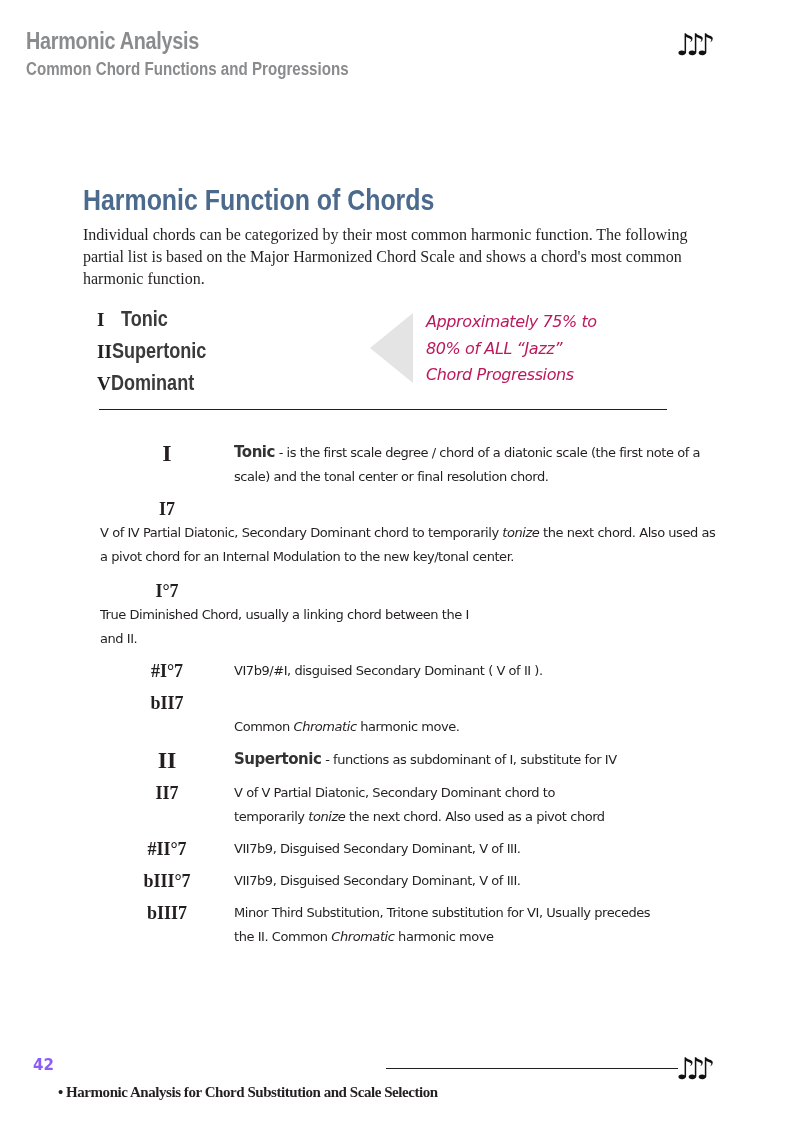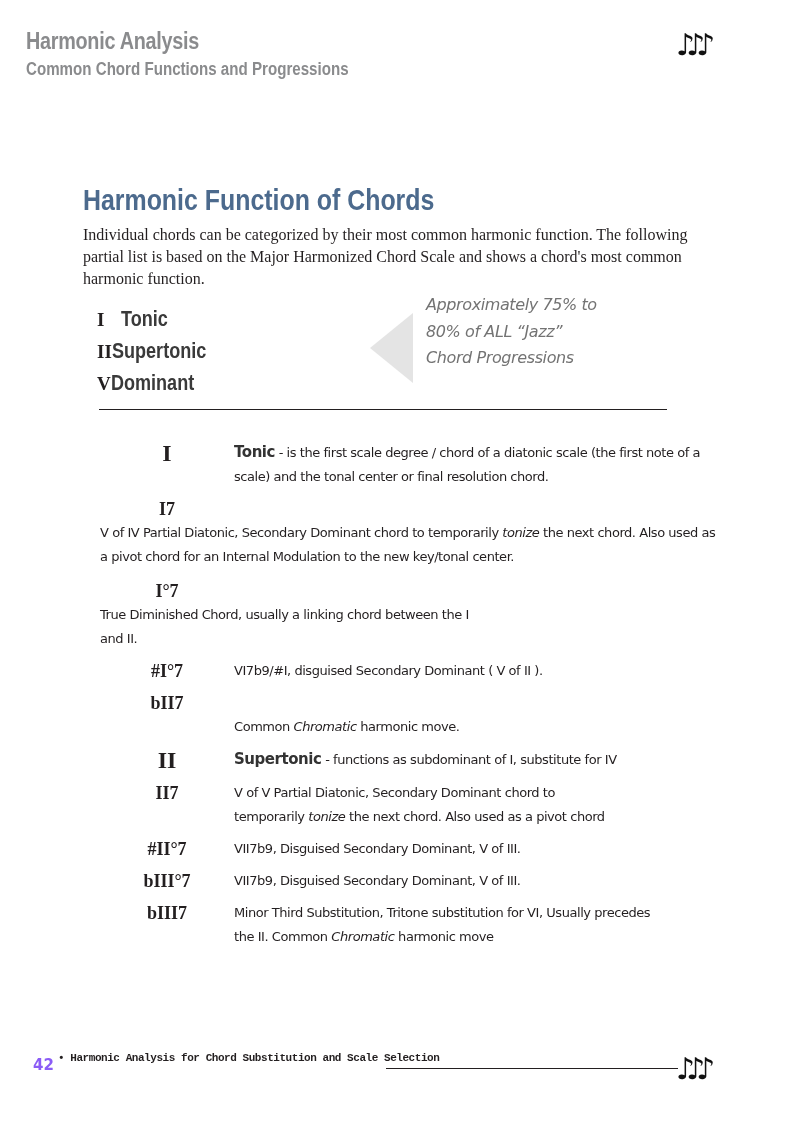"Approximately 75% to" .callout { color: #737373 -> #be185d; top: 292px -> 309px }
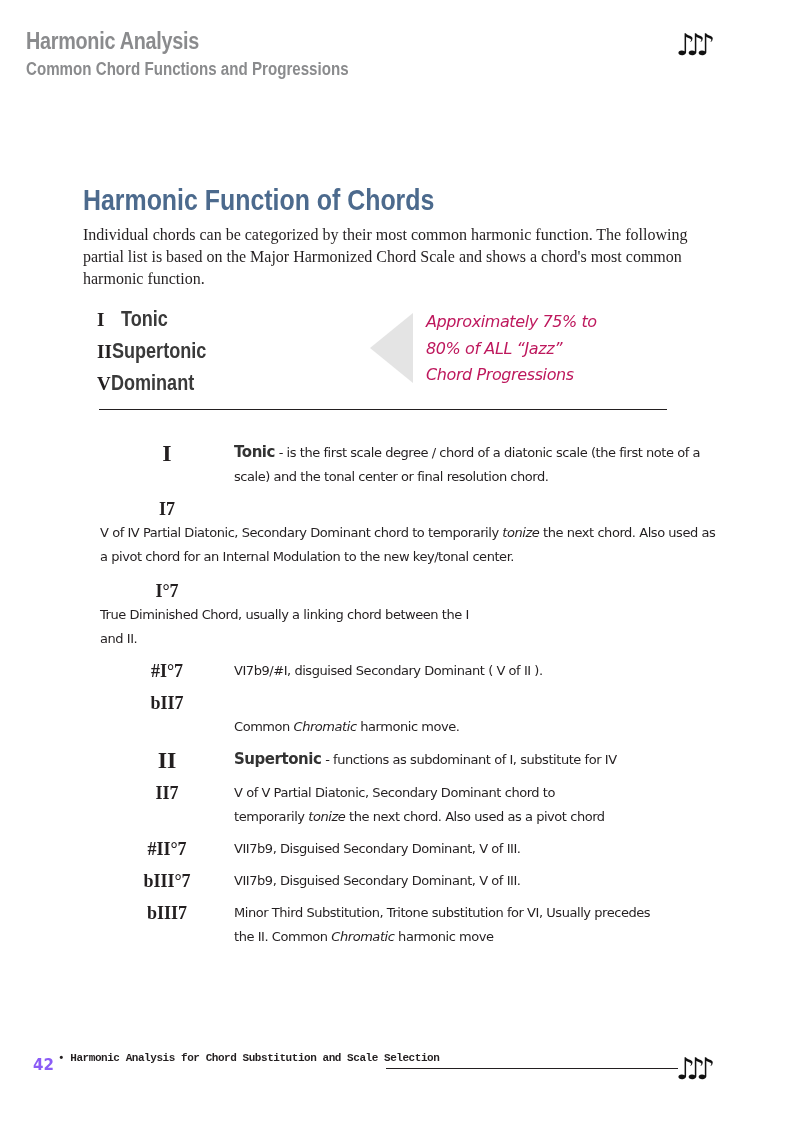"• Harmonic Analysis for Chord" .footer-text { font-family: Liberation Mono, monospace -> Liberation Serif, serif; font-size: 11px -> 15px; top: 1052px -> 1084px }
